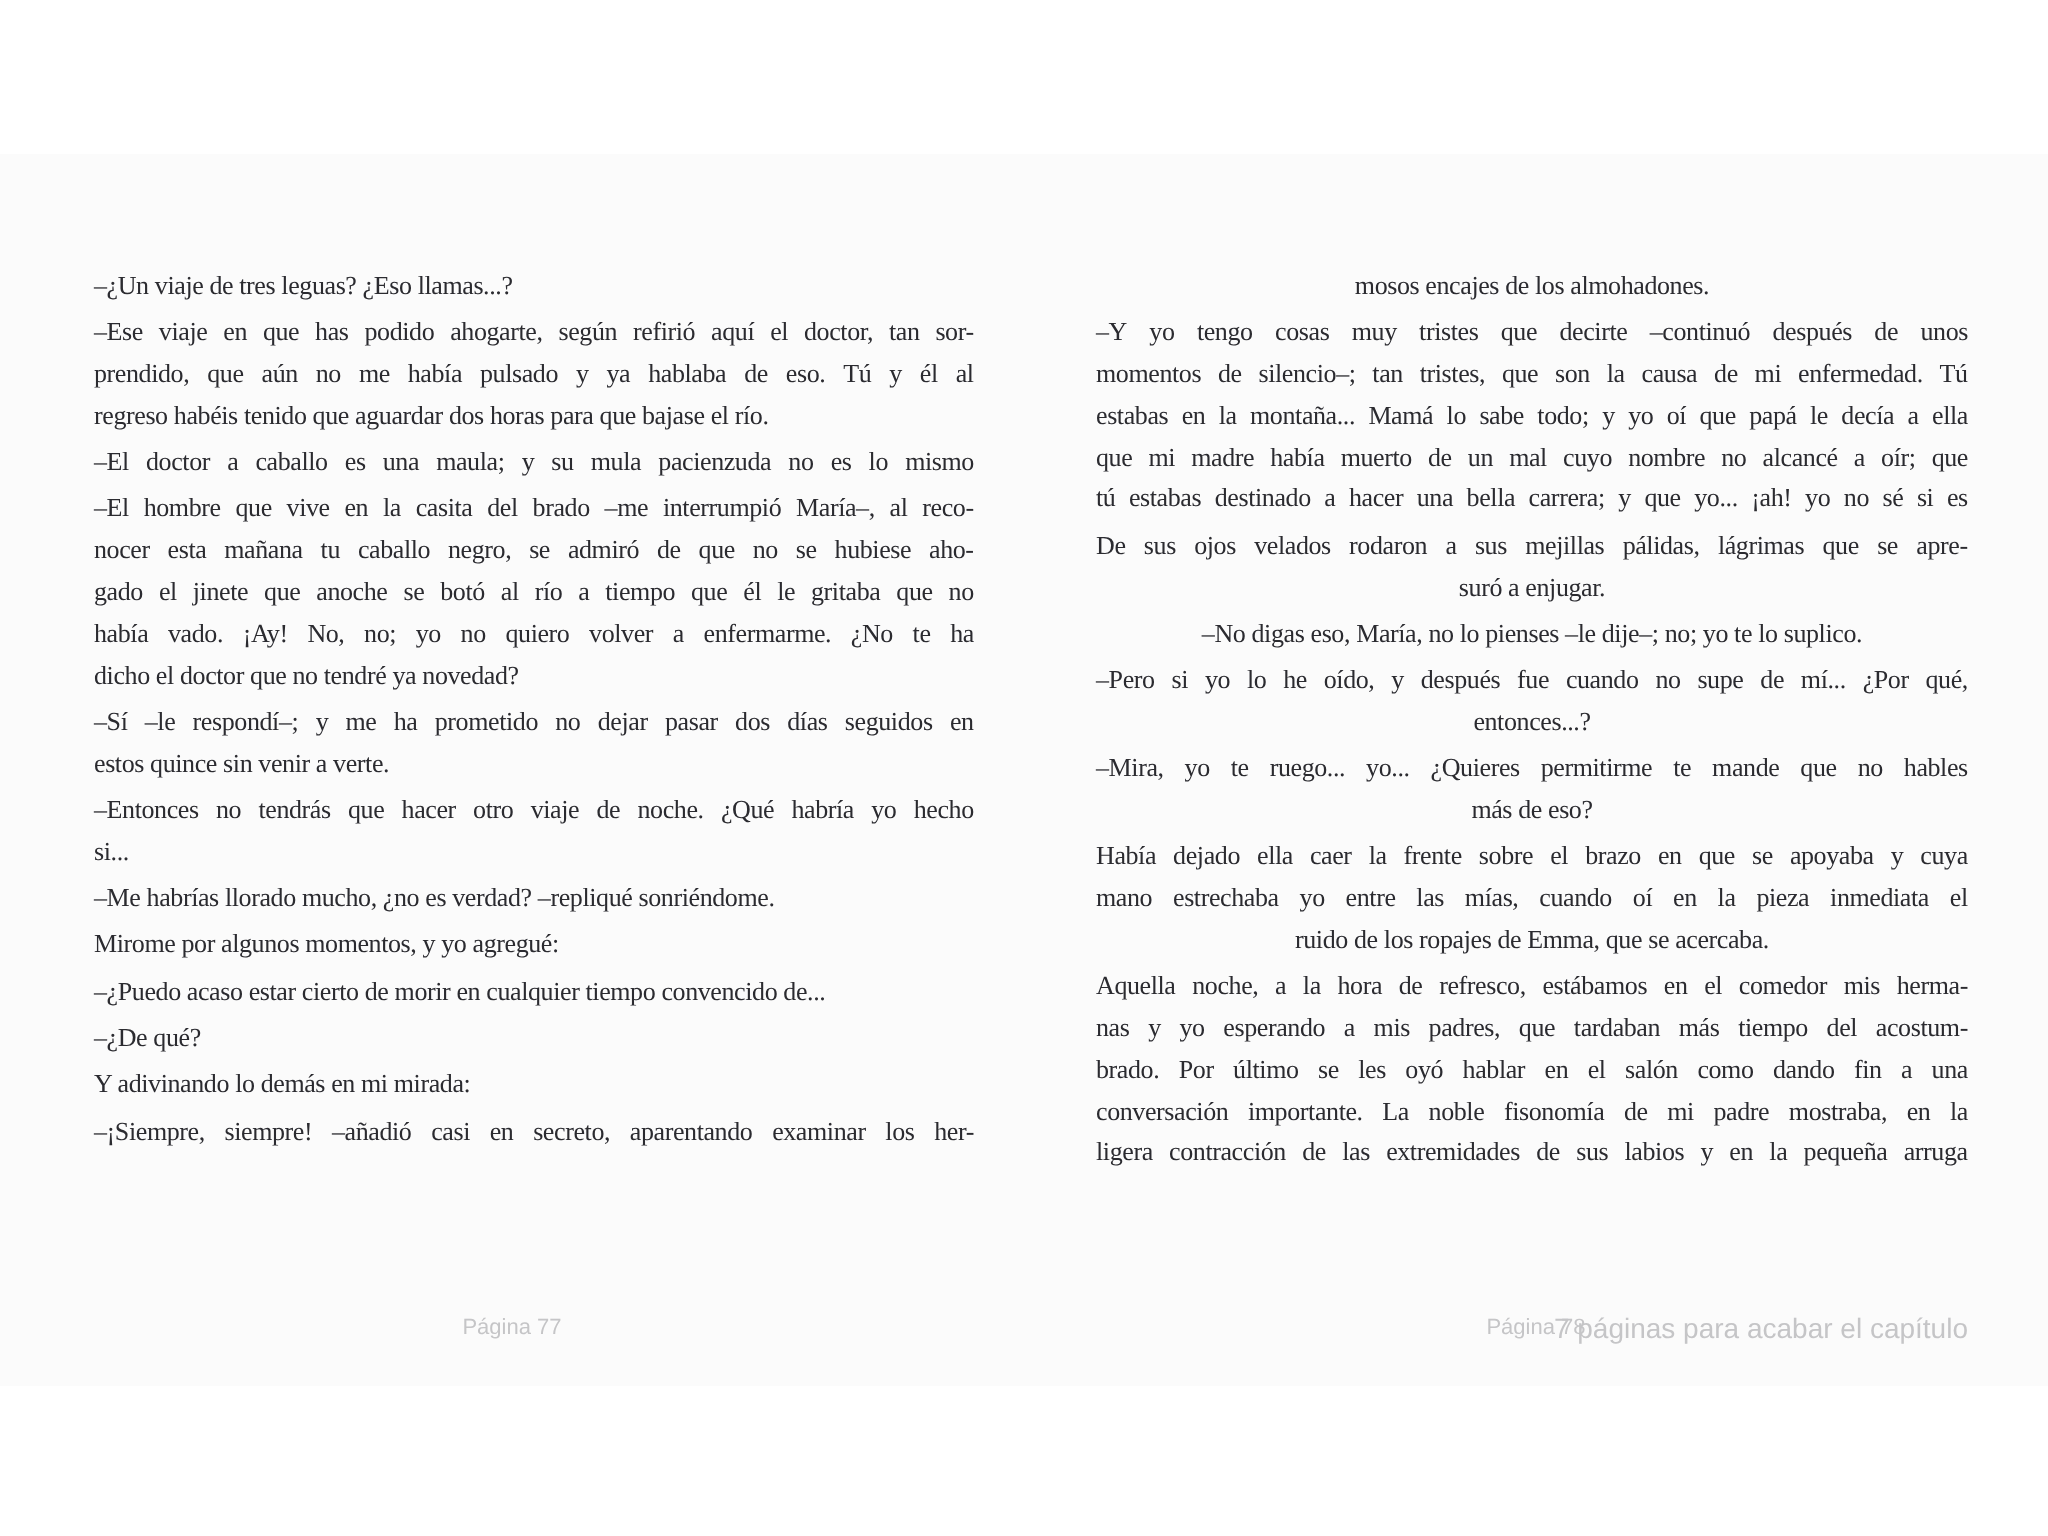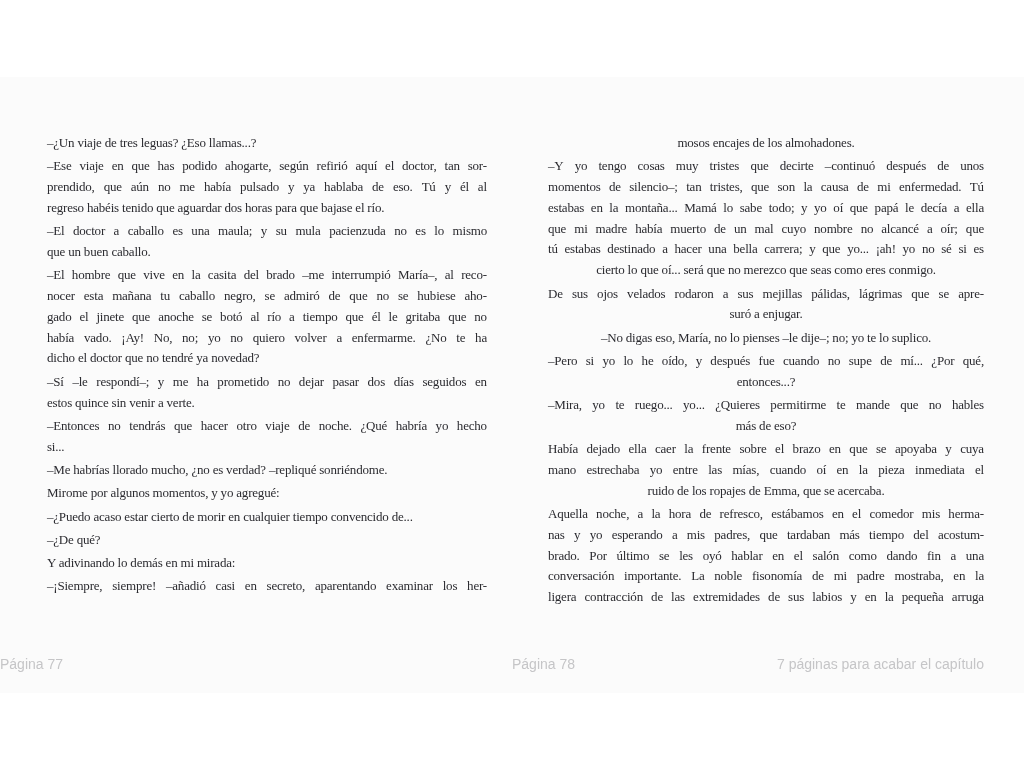"que un buen caballo." div.line { html: <div>que un buen caballo.</div> -> none }
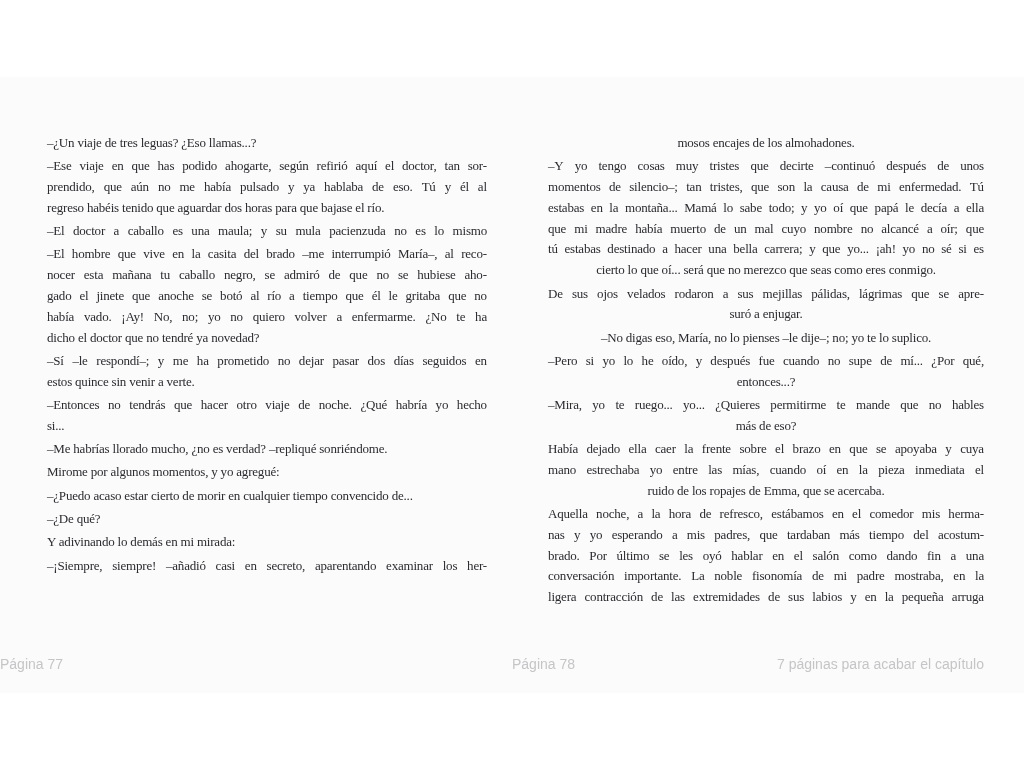"cierto lo que oí... será" div.line { html: <div>cierto lo que oí... será que no merezco que seas como eres conmigo.</div> -> none }
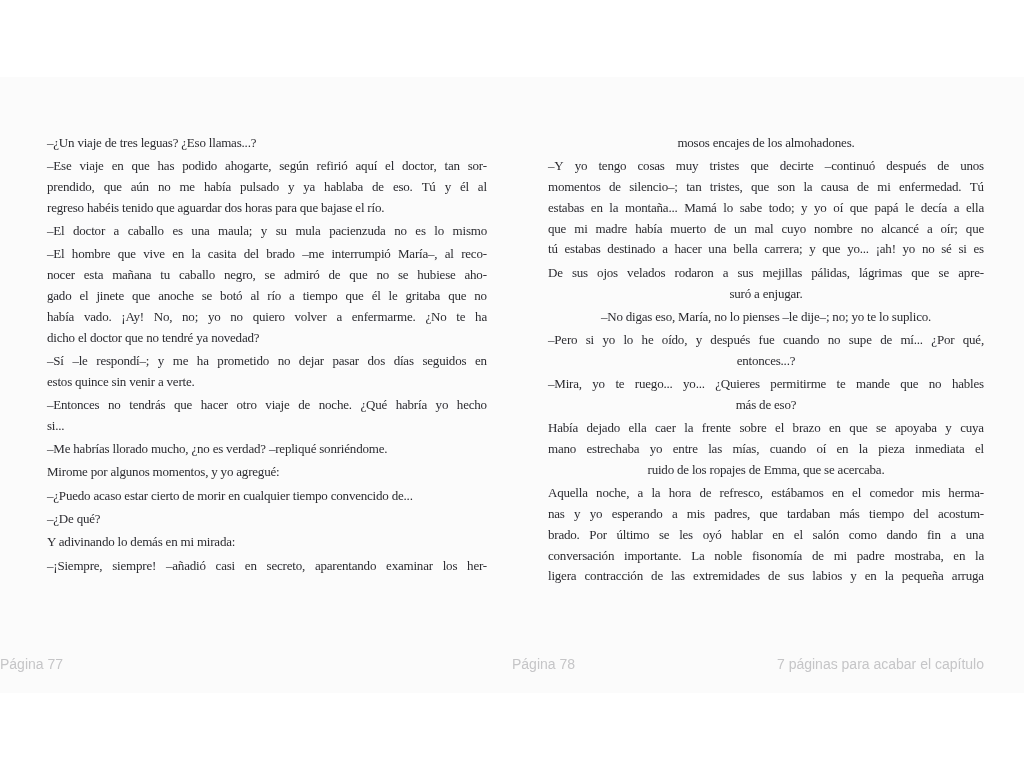"Página 77" .pagefoot { font-size: 14px -> 11px; text-align: none -> center }
